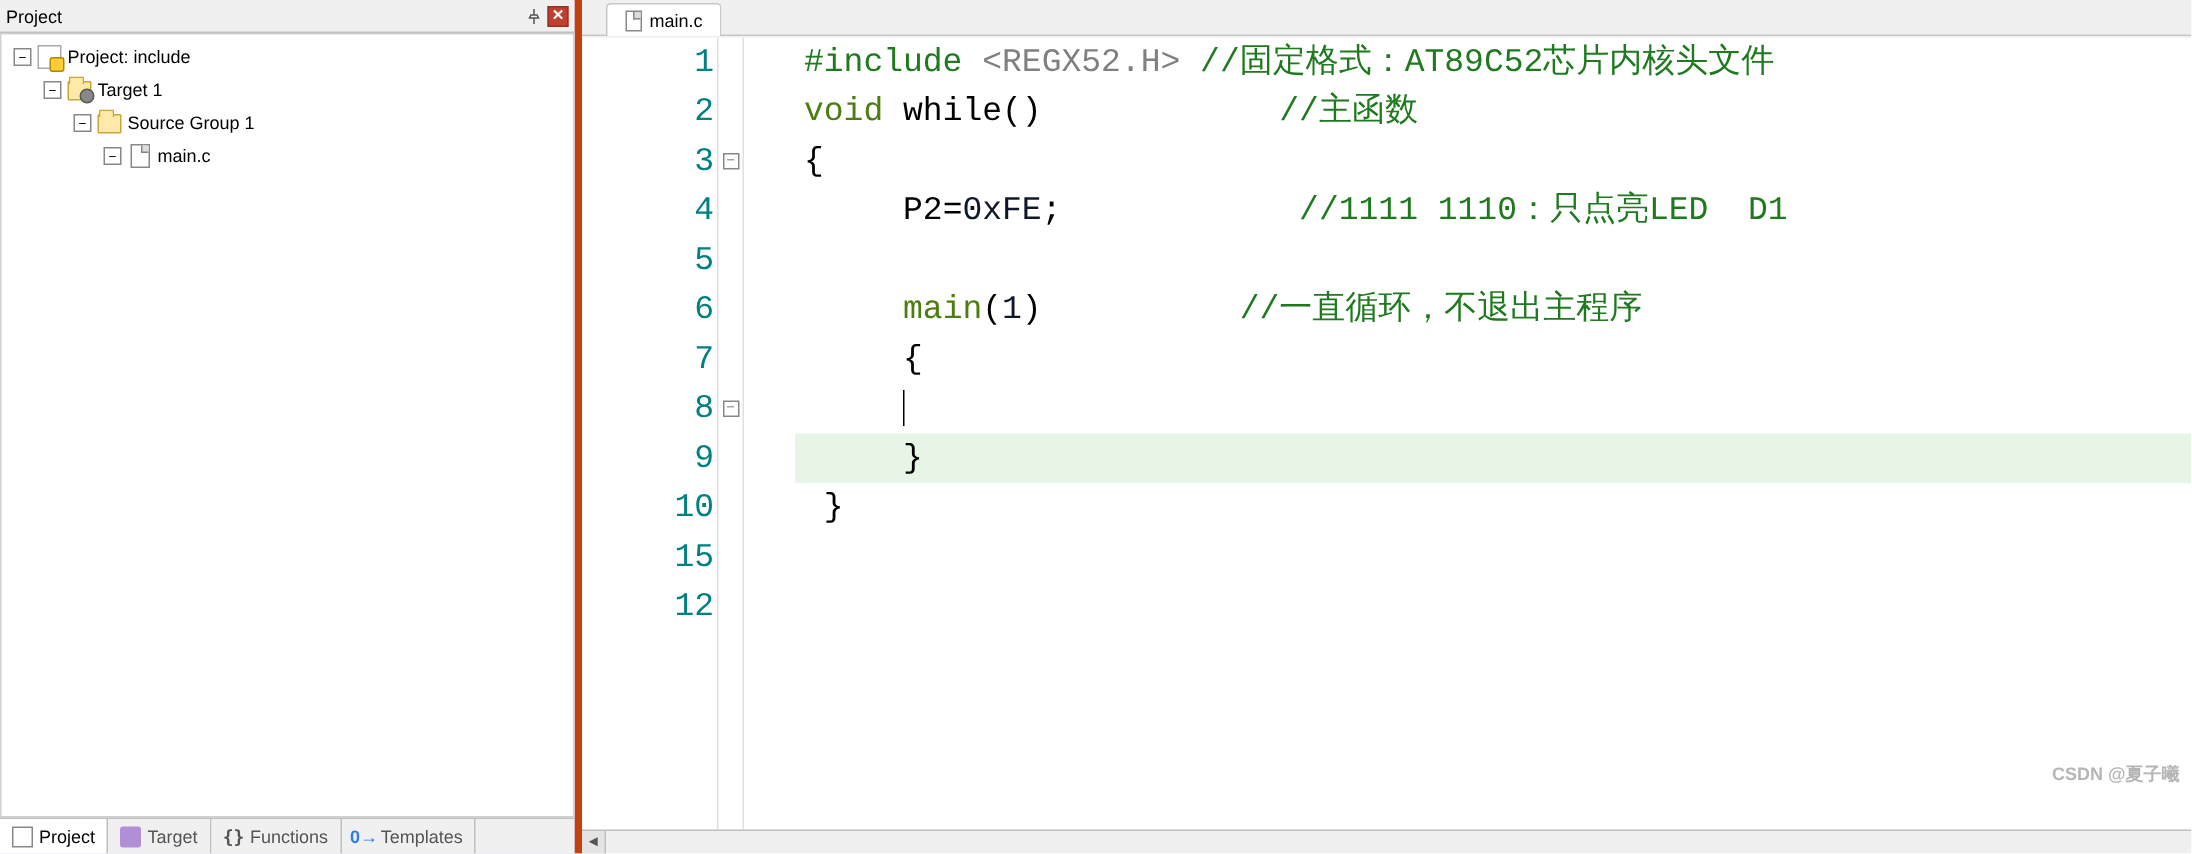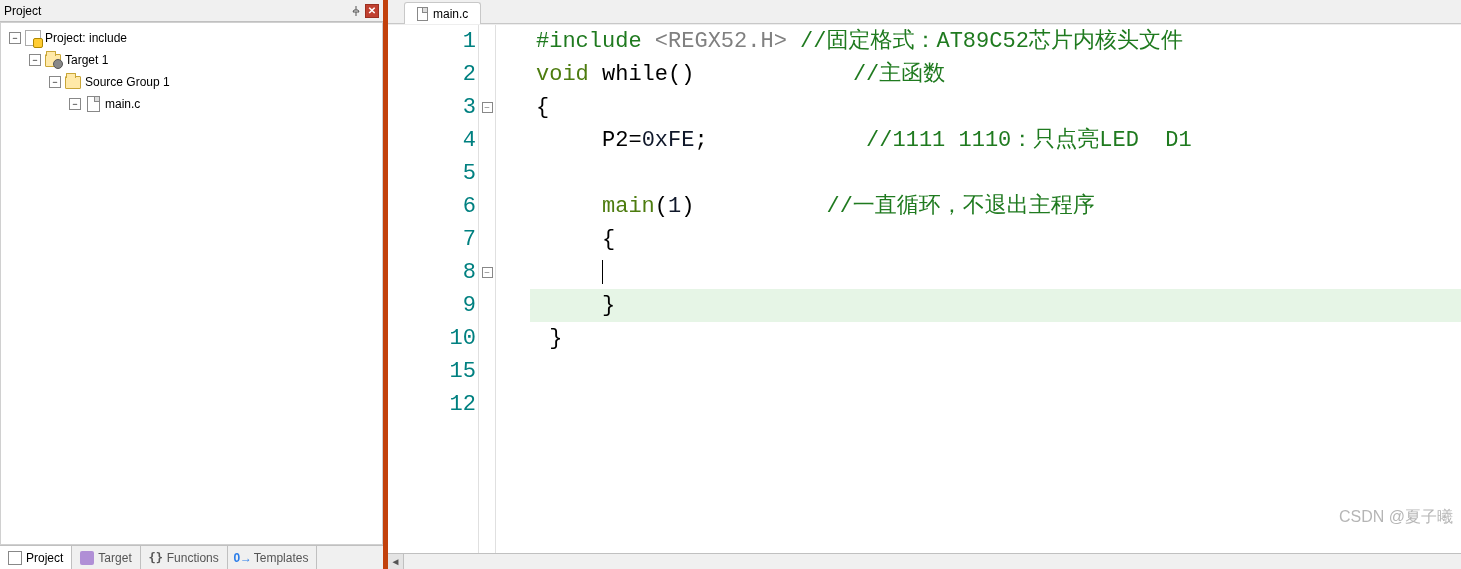"CSDN @夏子曦" .watermark { font-size: 16px -> 12px; font-weight: none -> bold }
